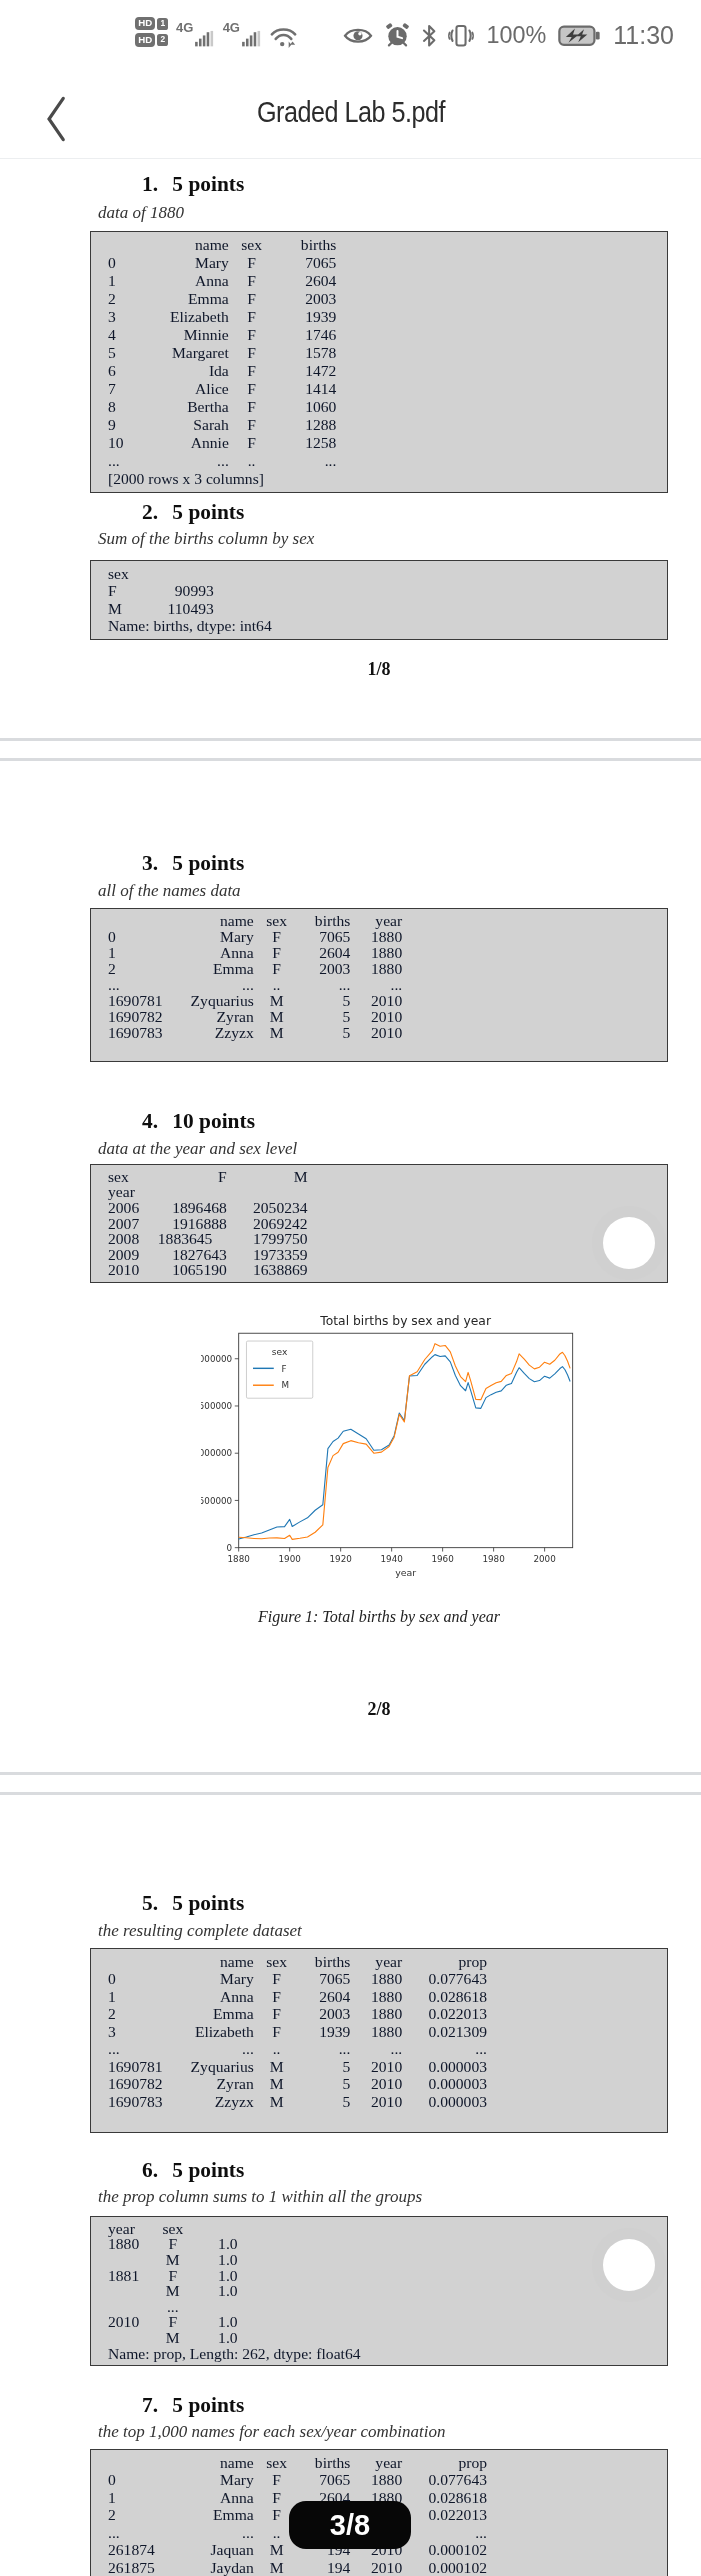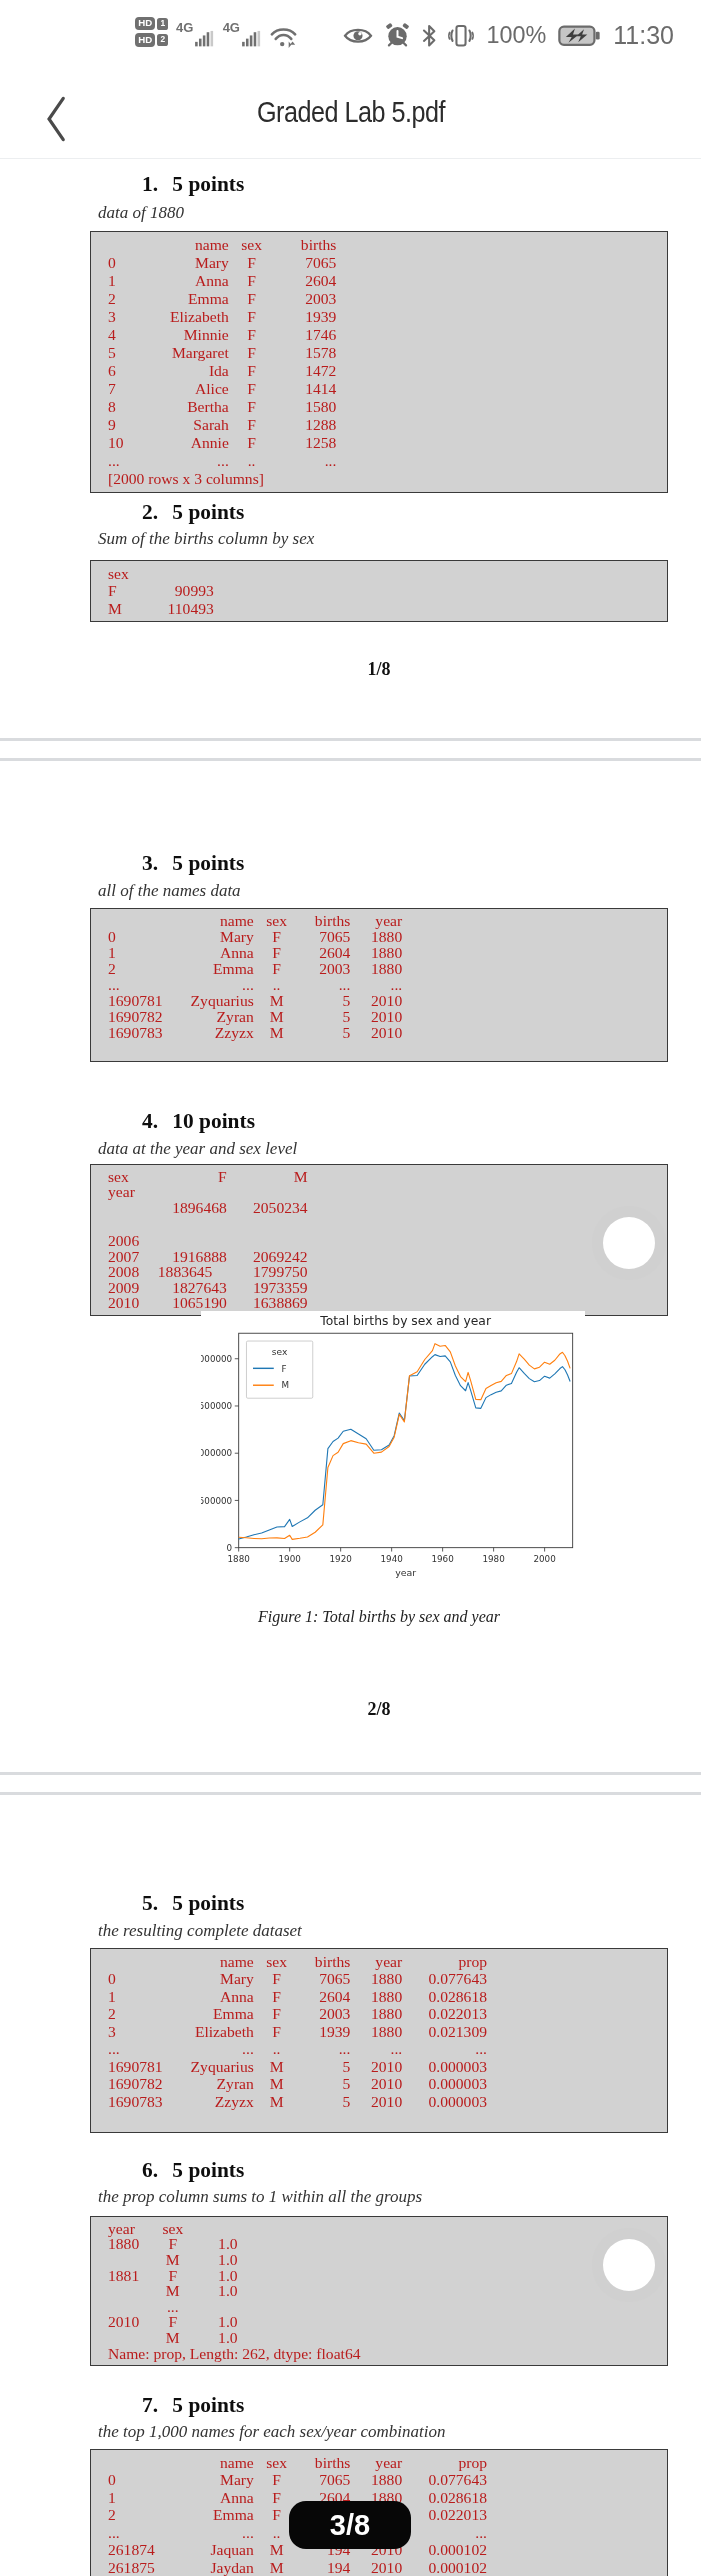"name" .blk { color: #b91c1c -> #0f172a }
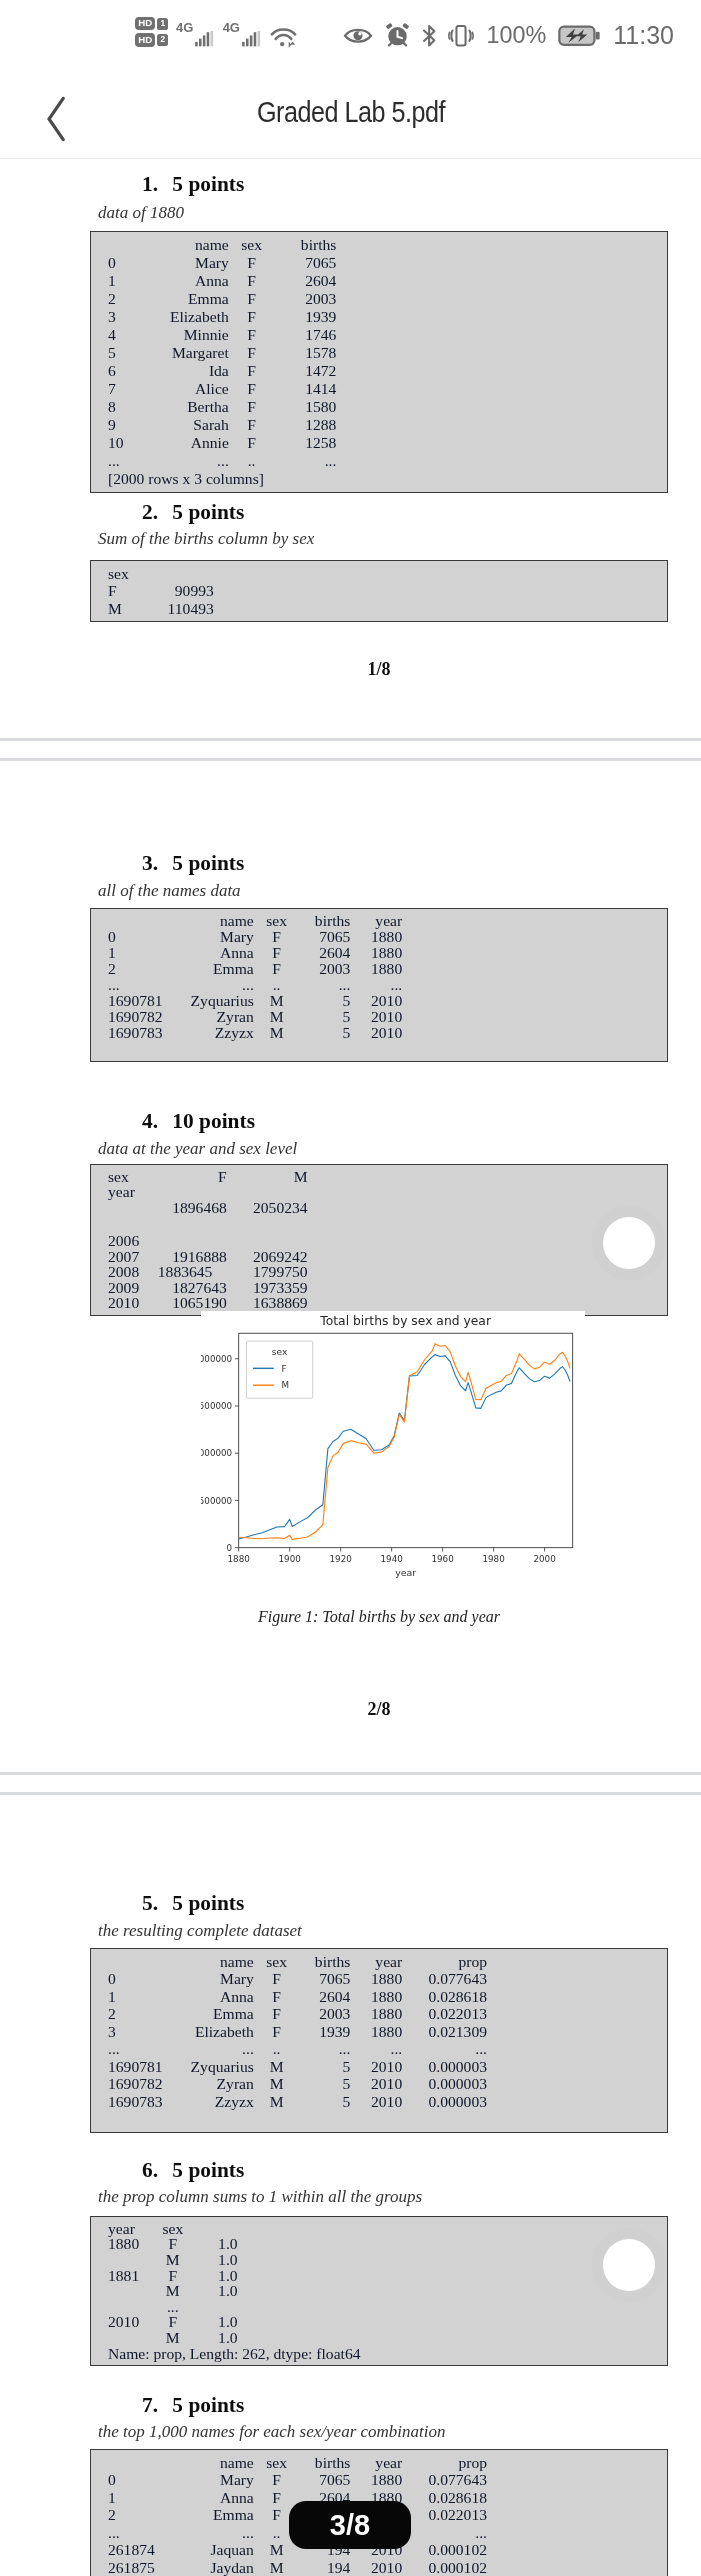"1580" span.cell { text: 1580 -> 1060 }
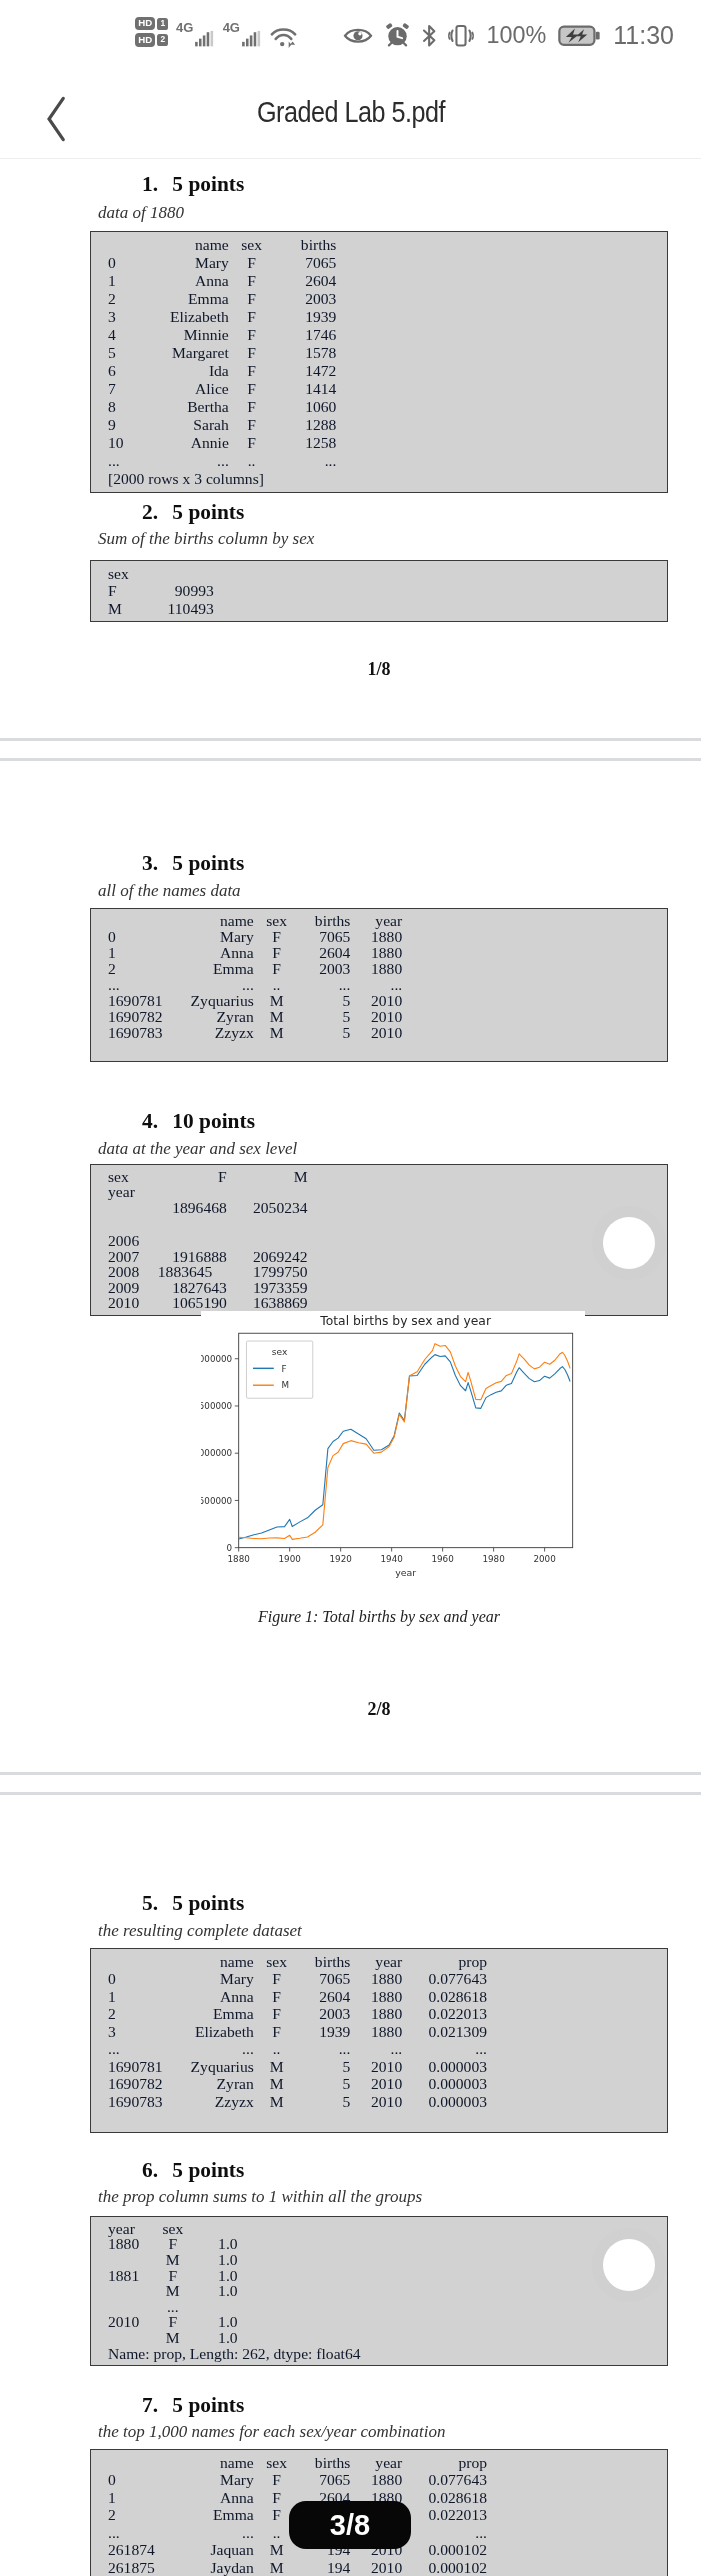"Name: births, dtype: int64" div.footer-row { html: none -> <div>Name: births, dtype: int64</div> }
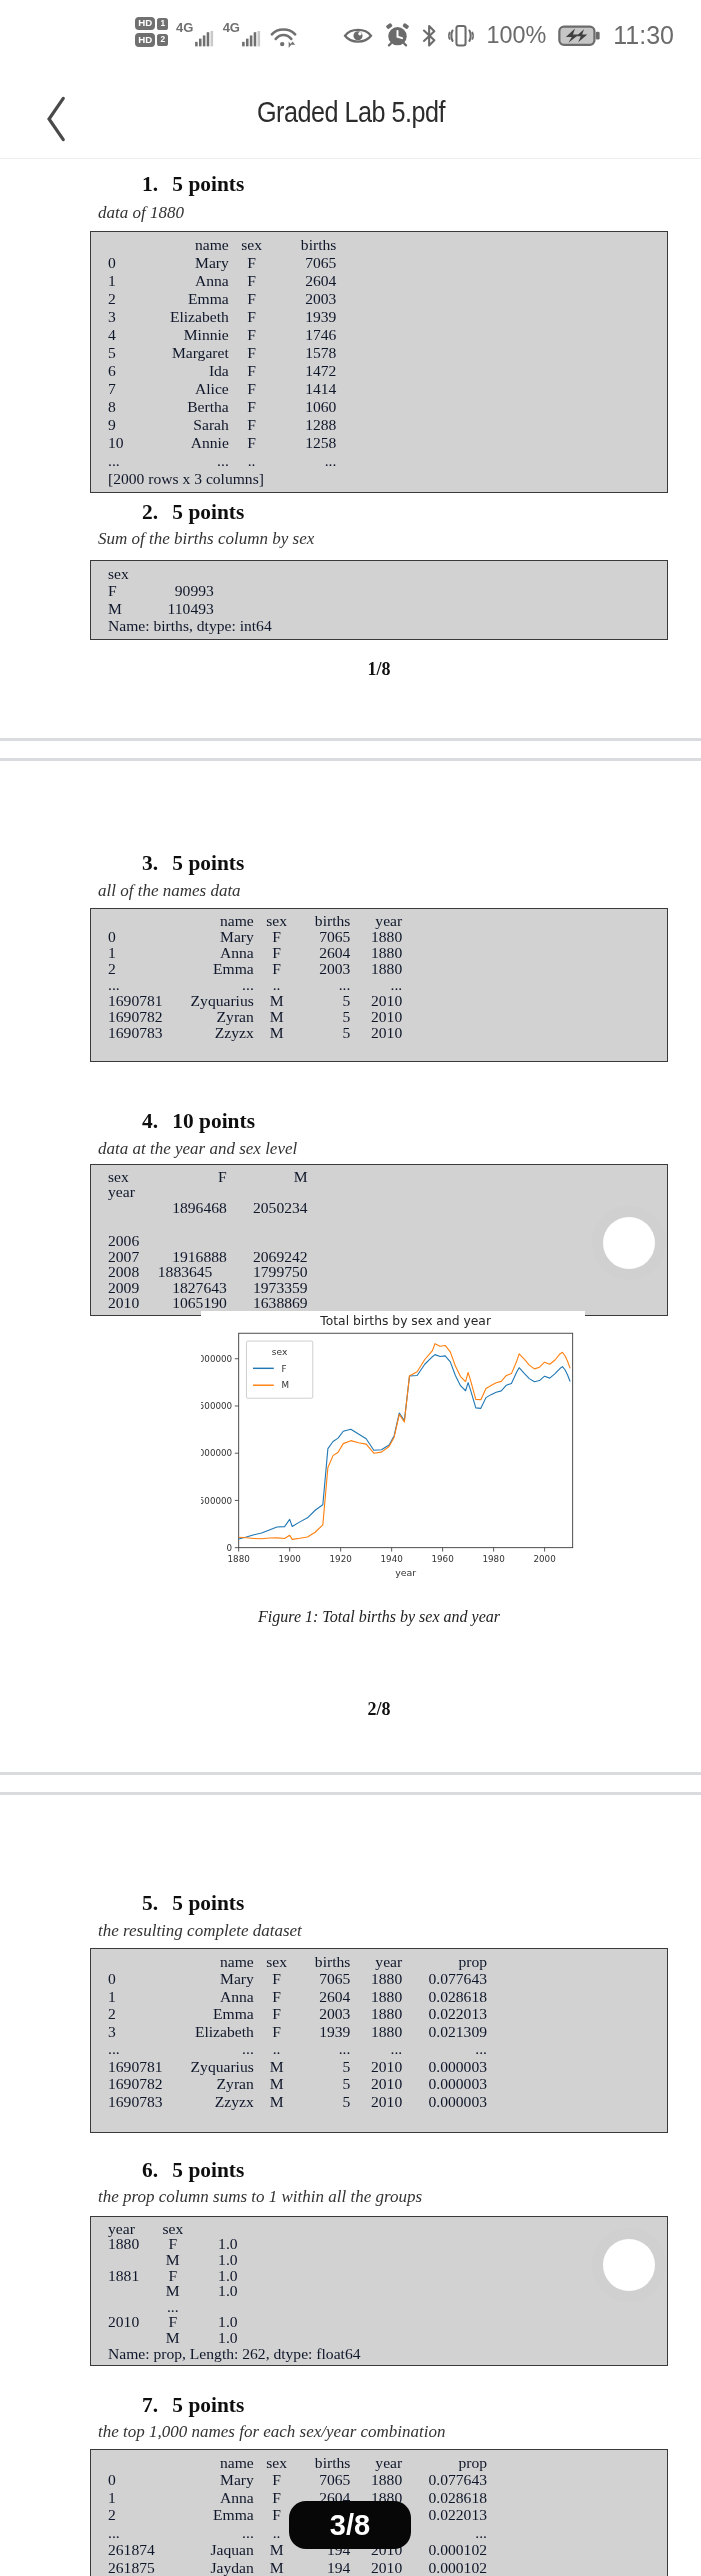"2006" span.cell { margin-top: 33px -> none }
